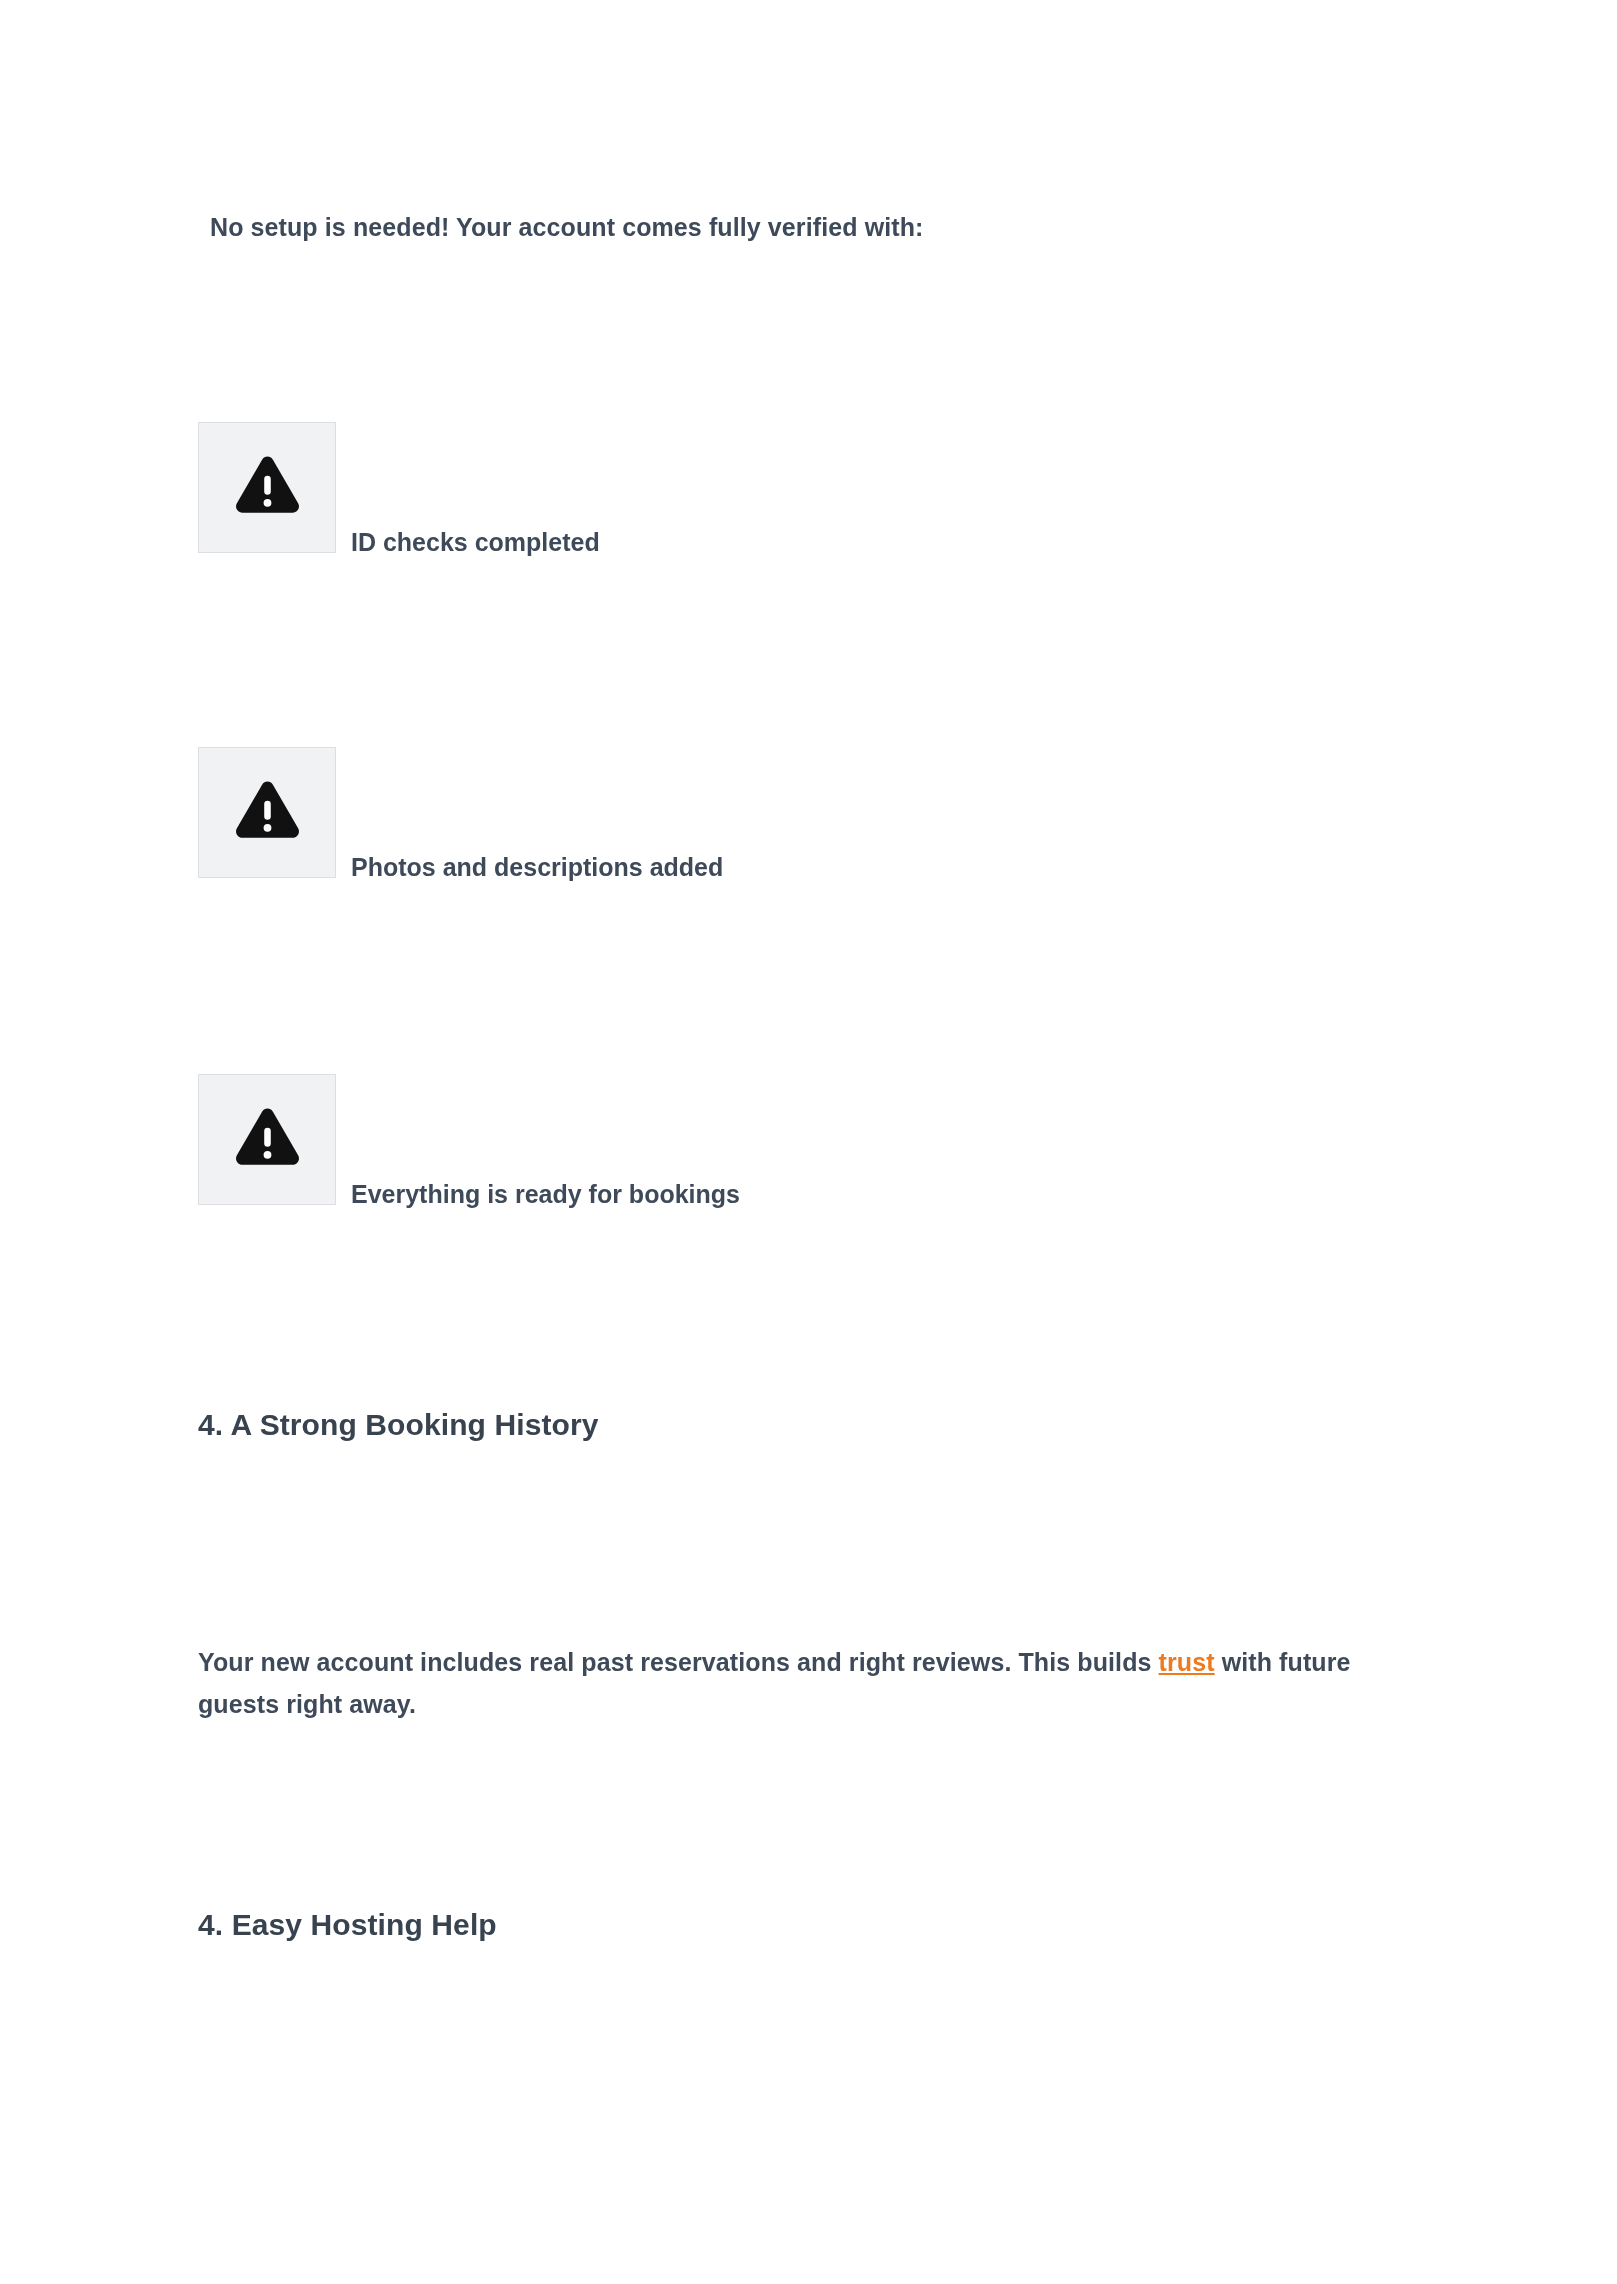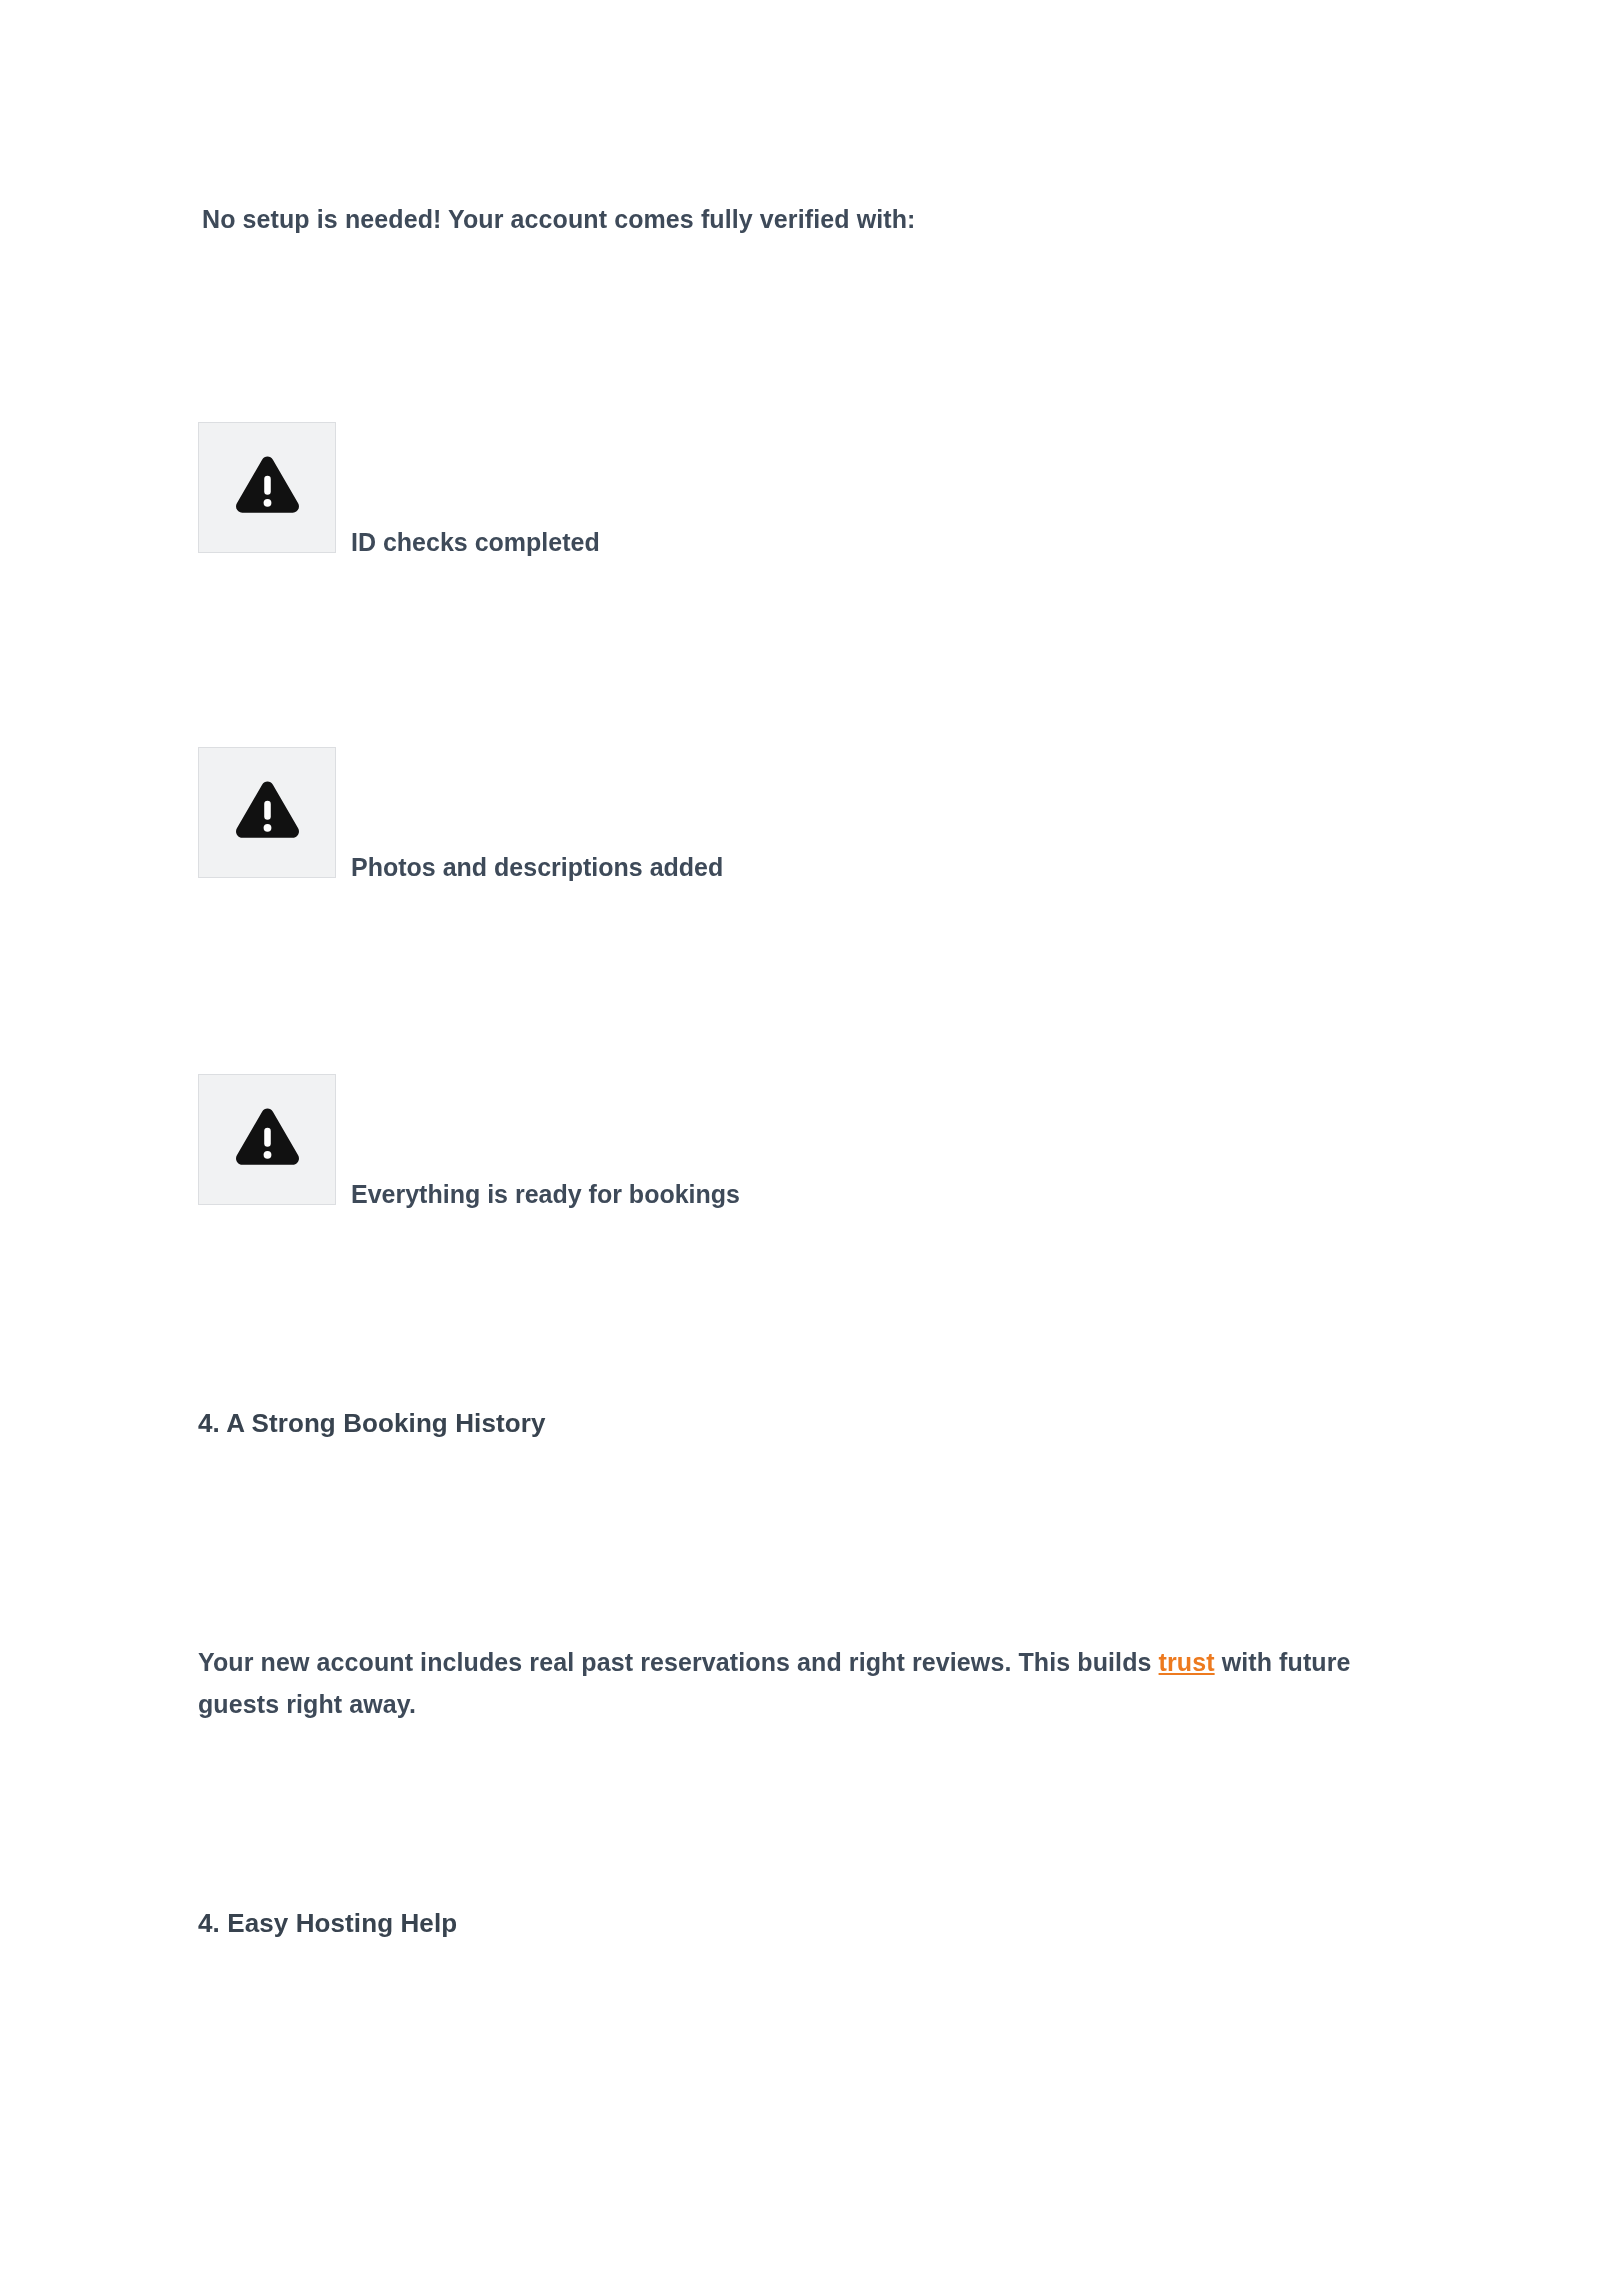"No setup is needed! Your" .intro-heading { margin: 4px -> 12px }
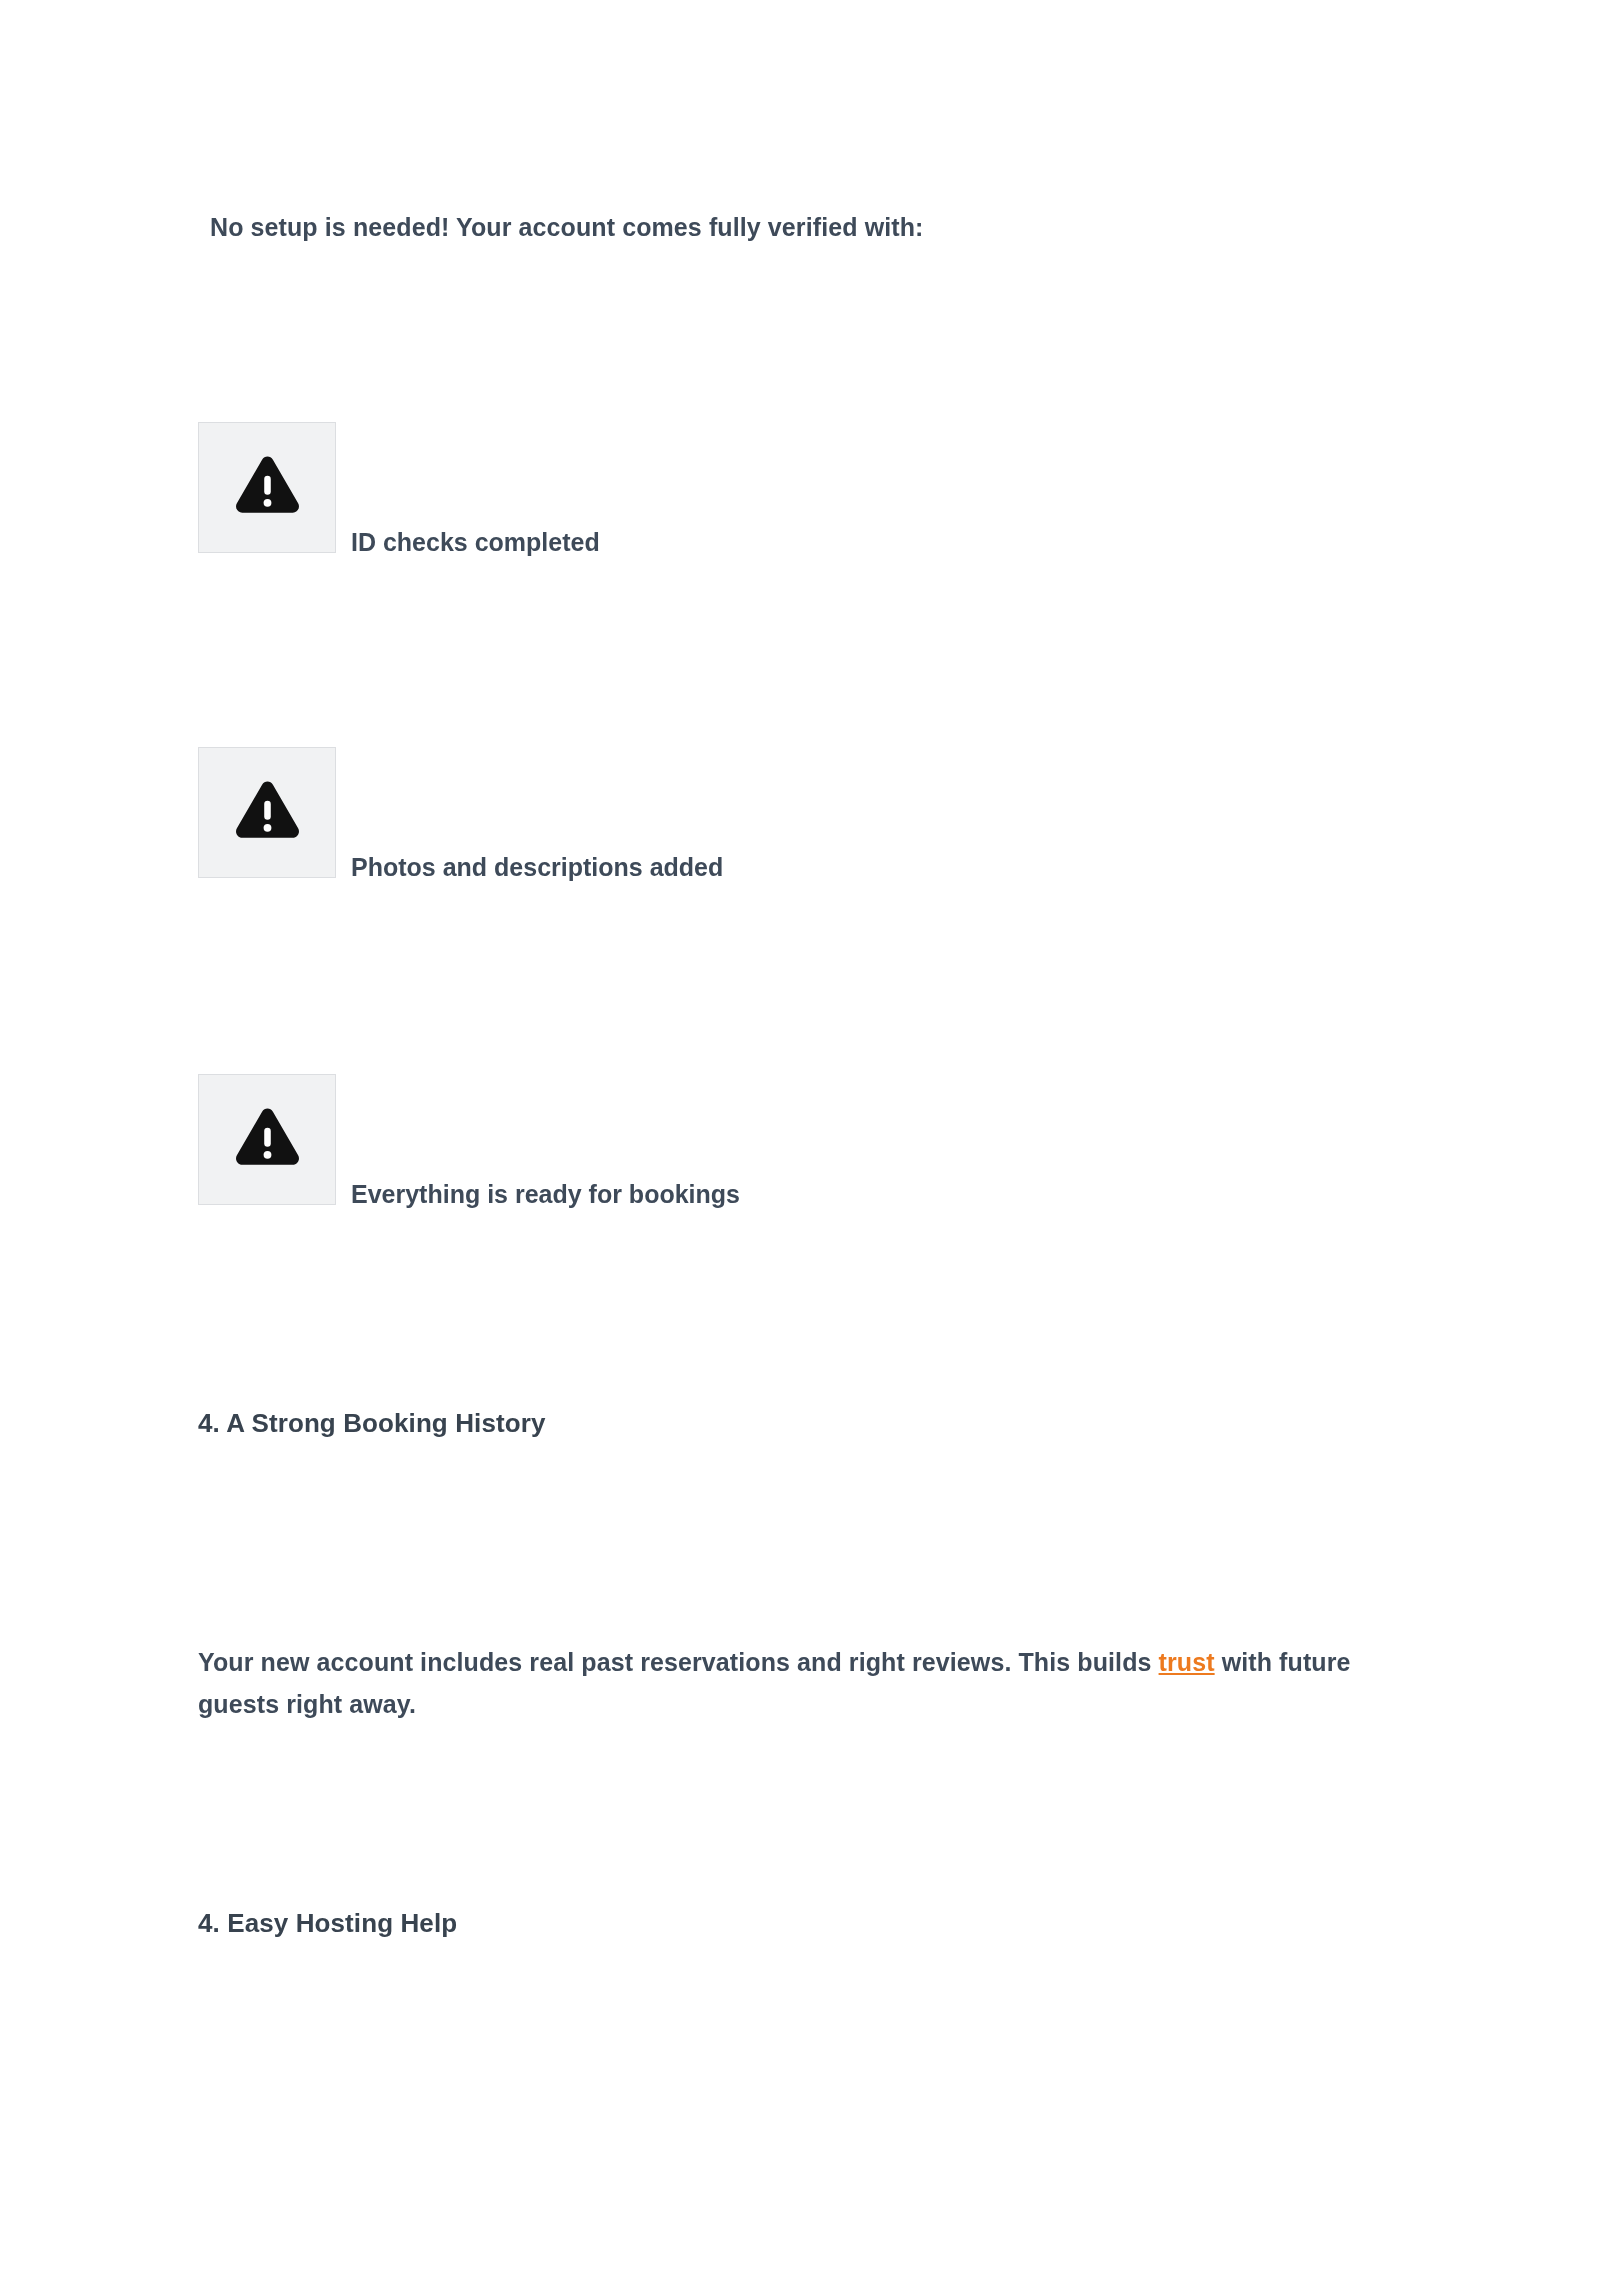"4. A Strong Booking History" .section-heading { font-size: 26px -> 30px }
